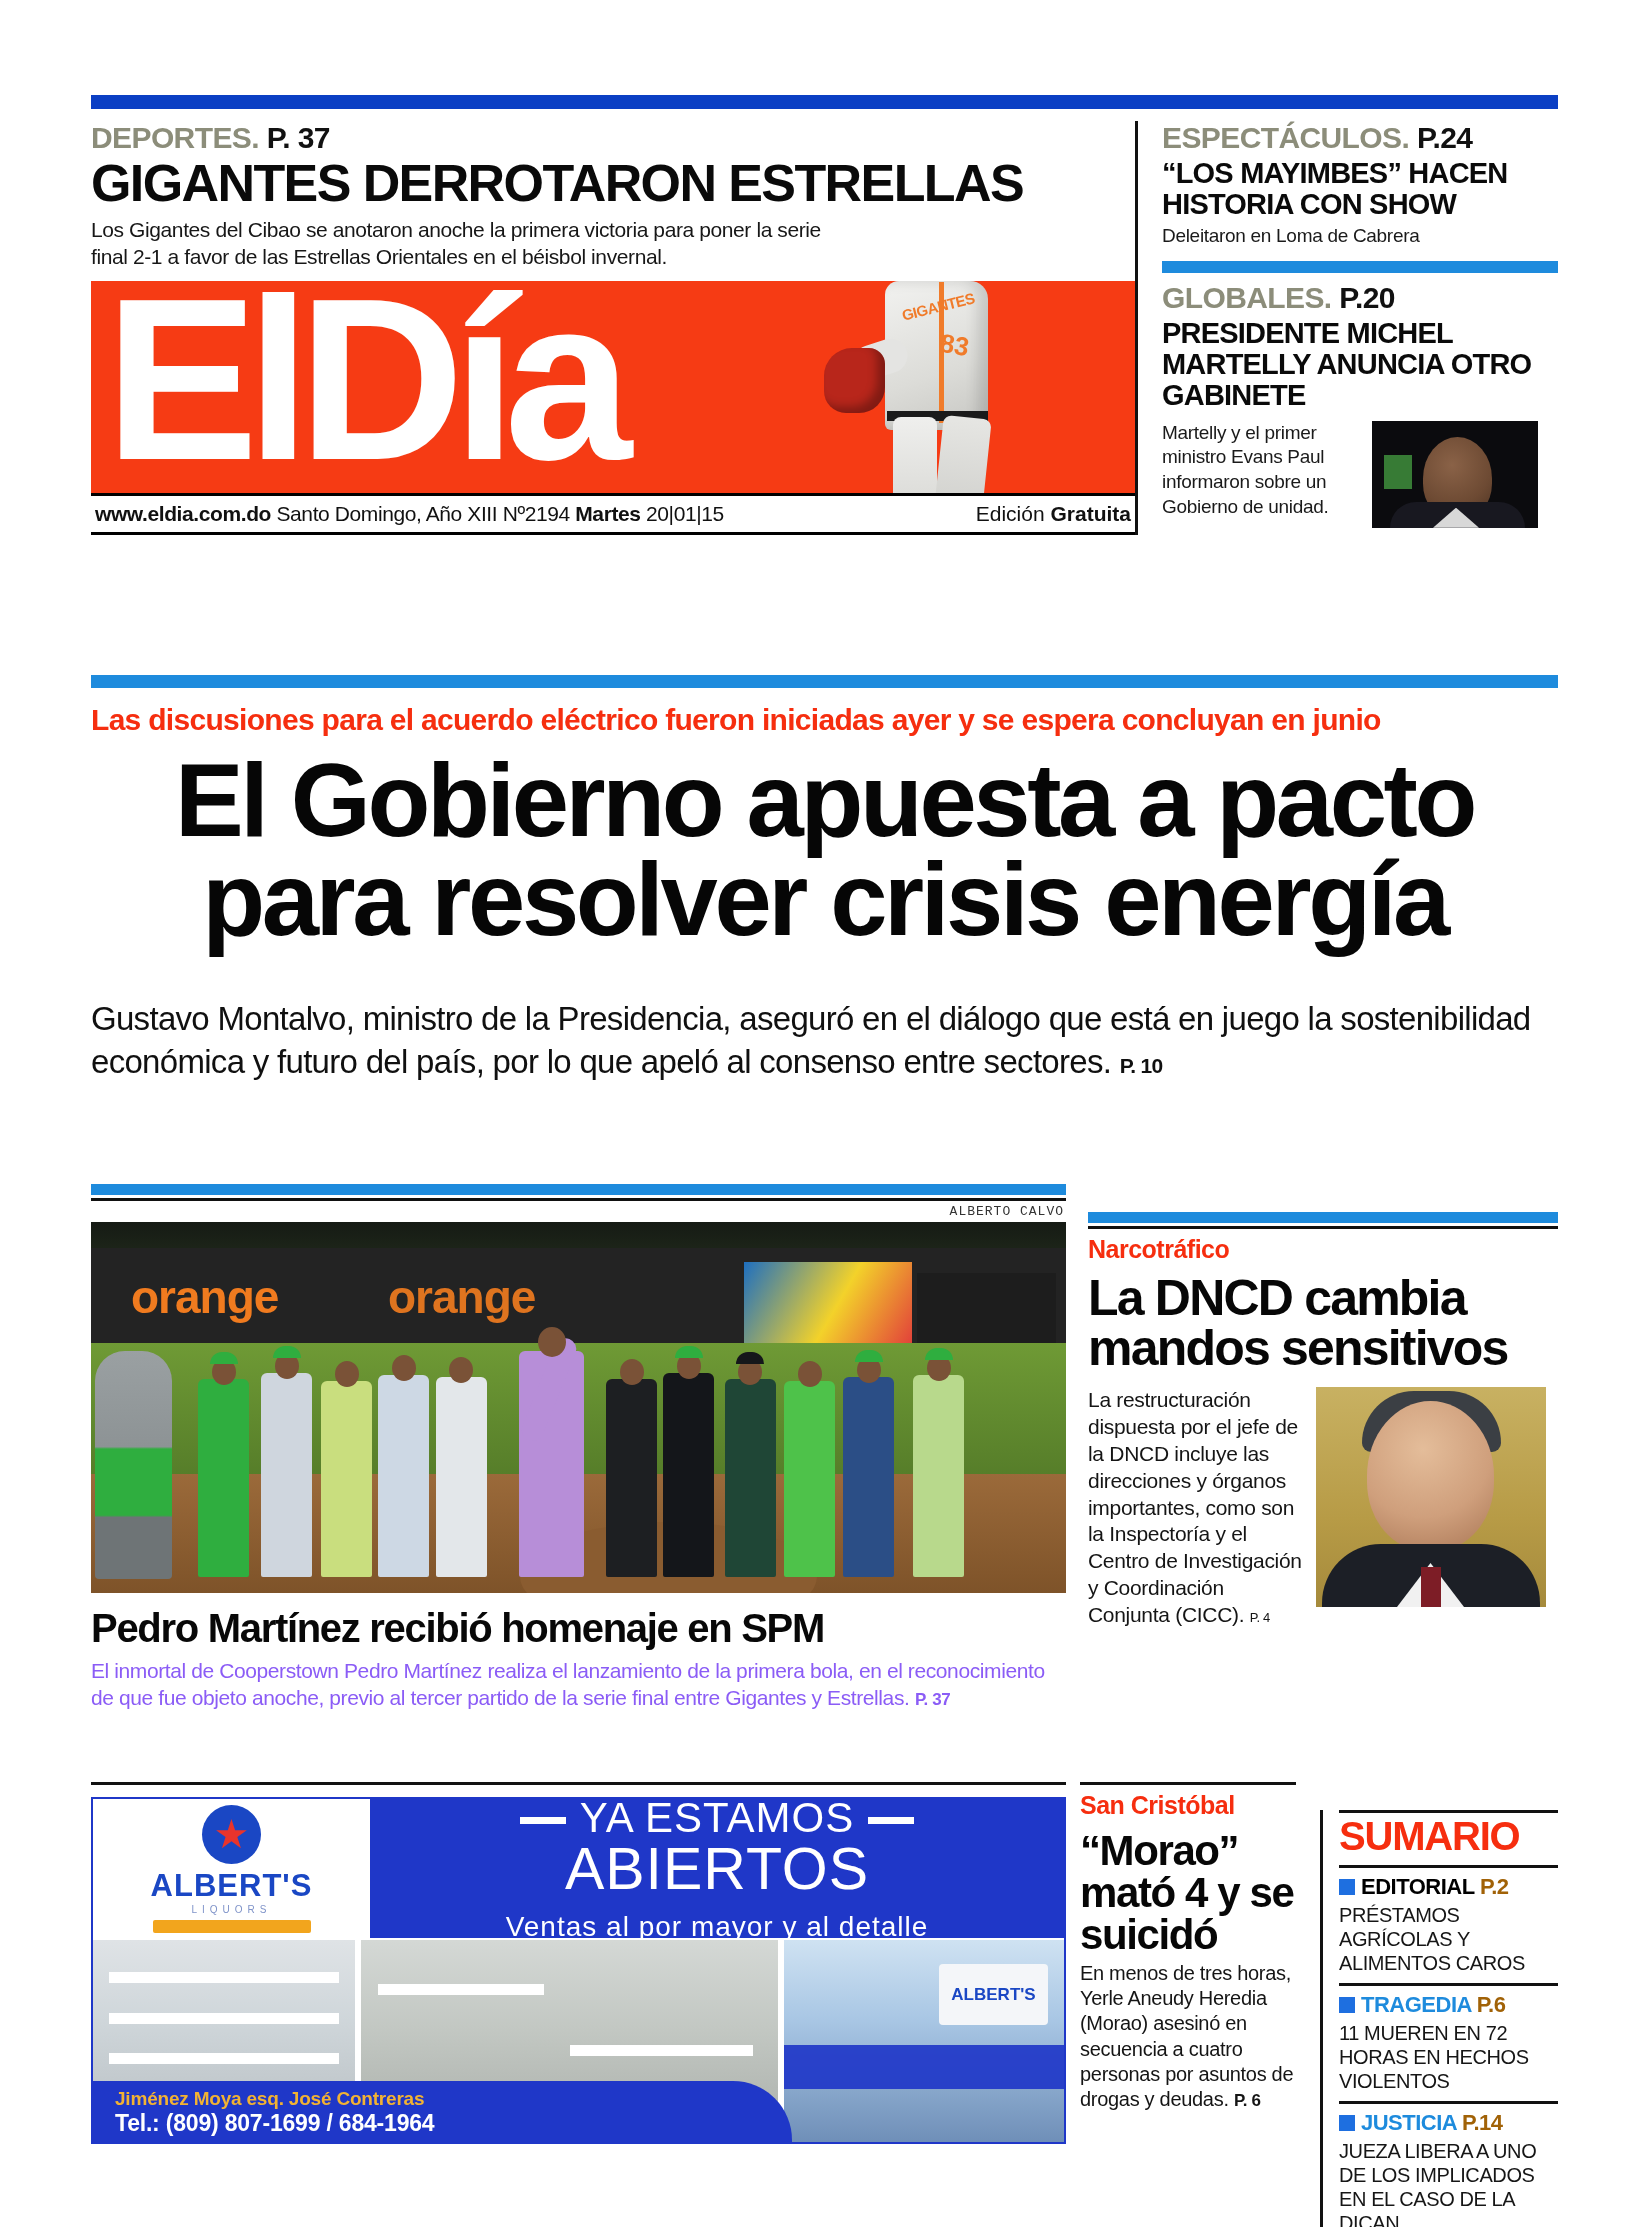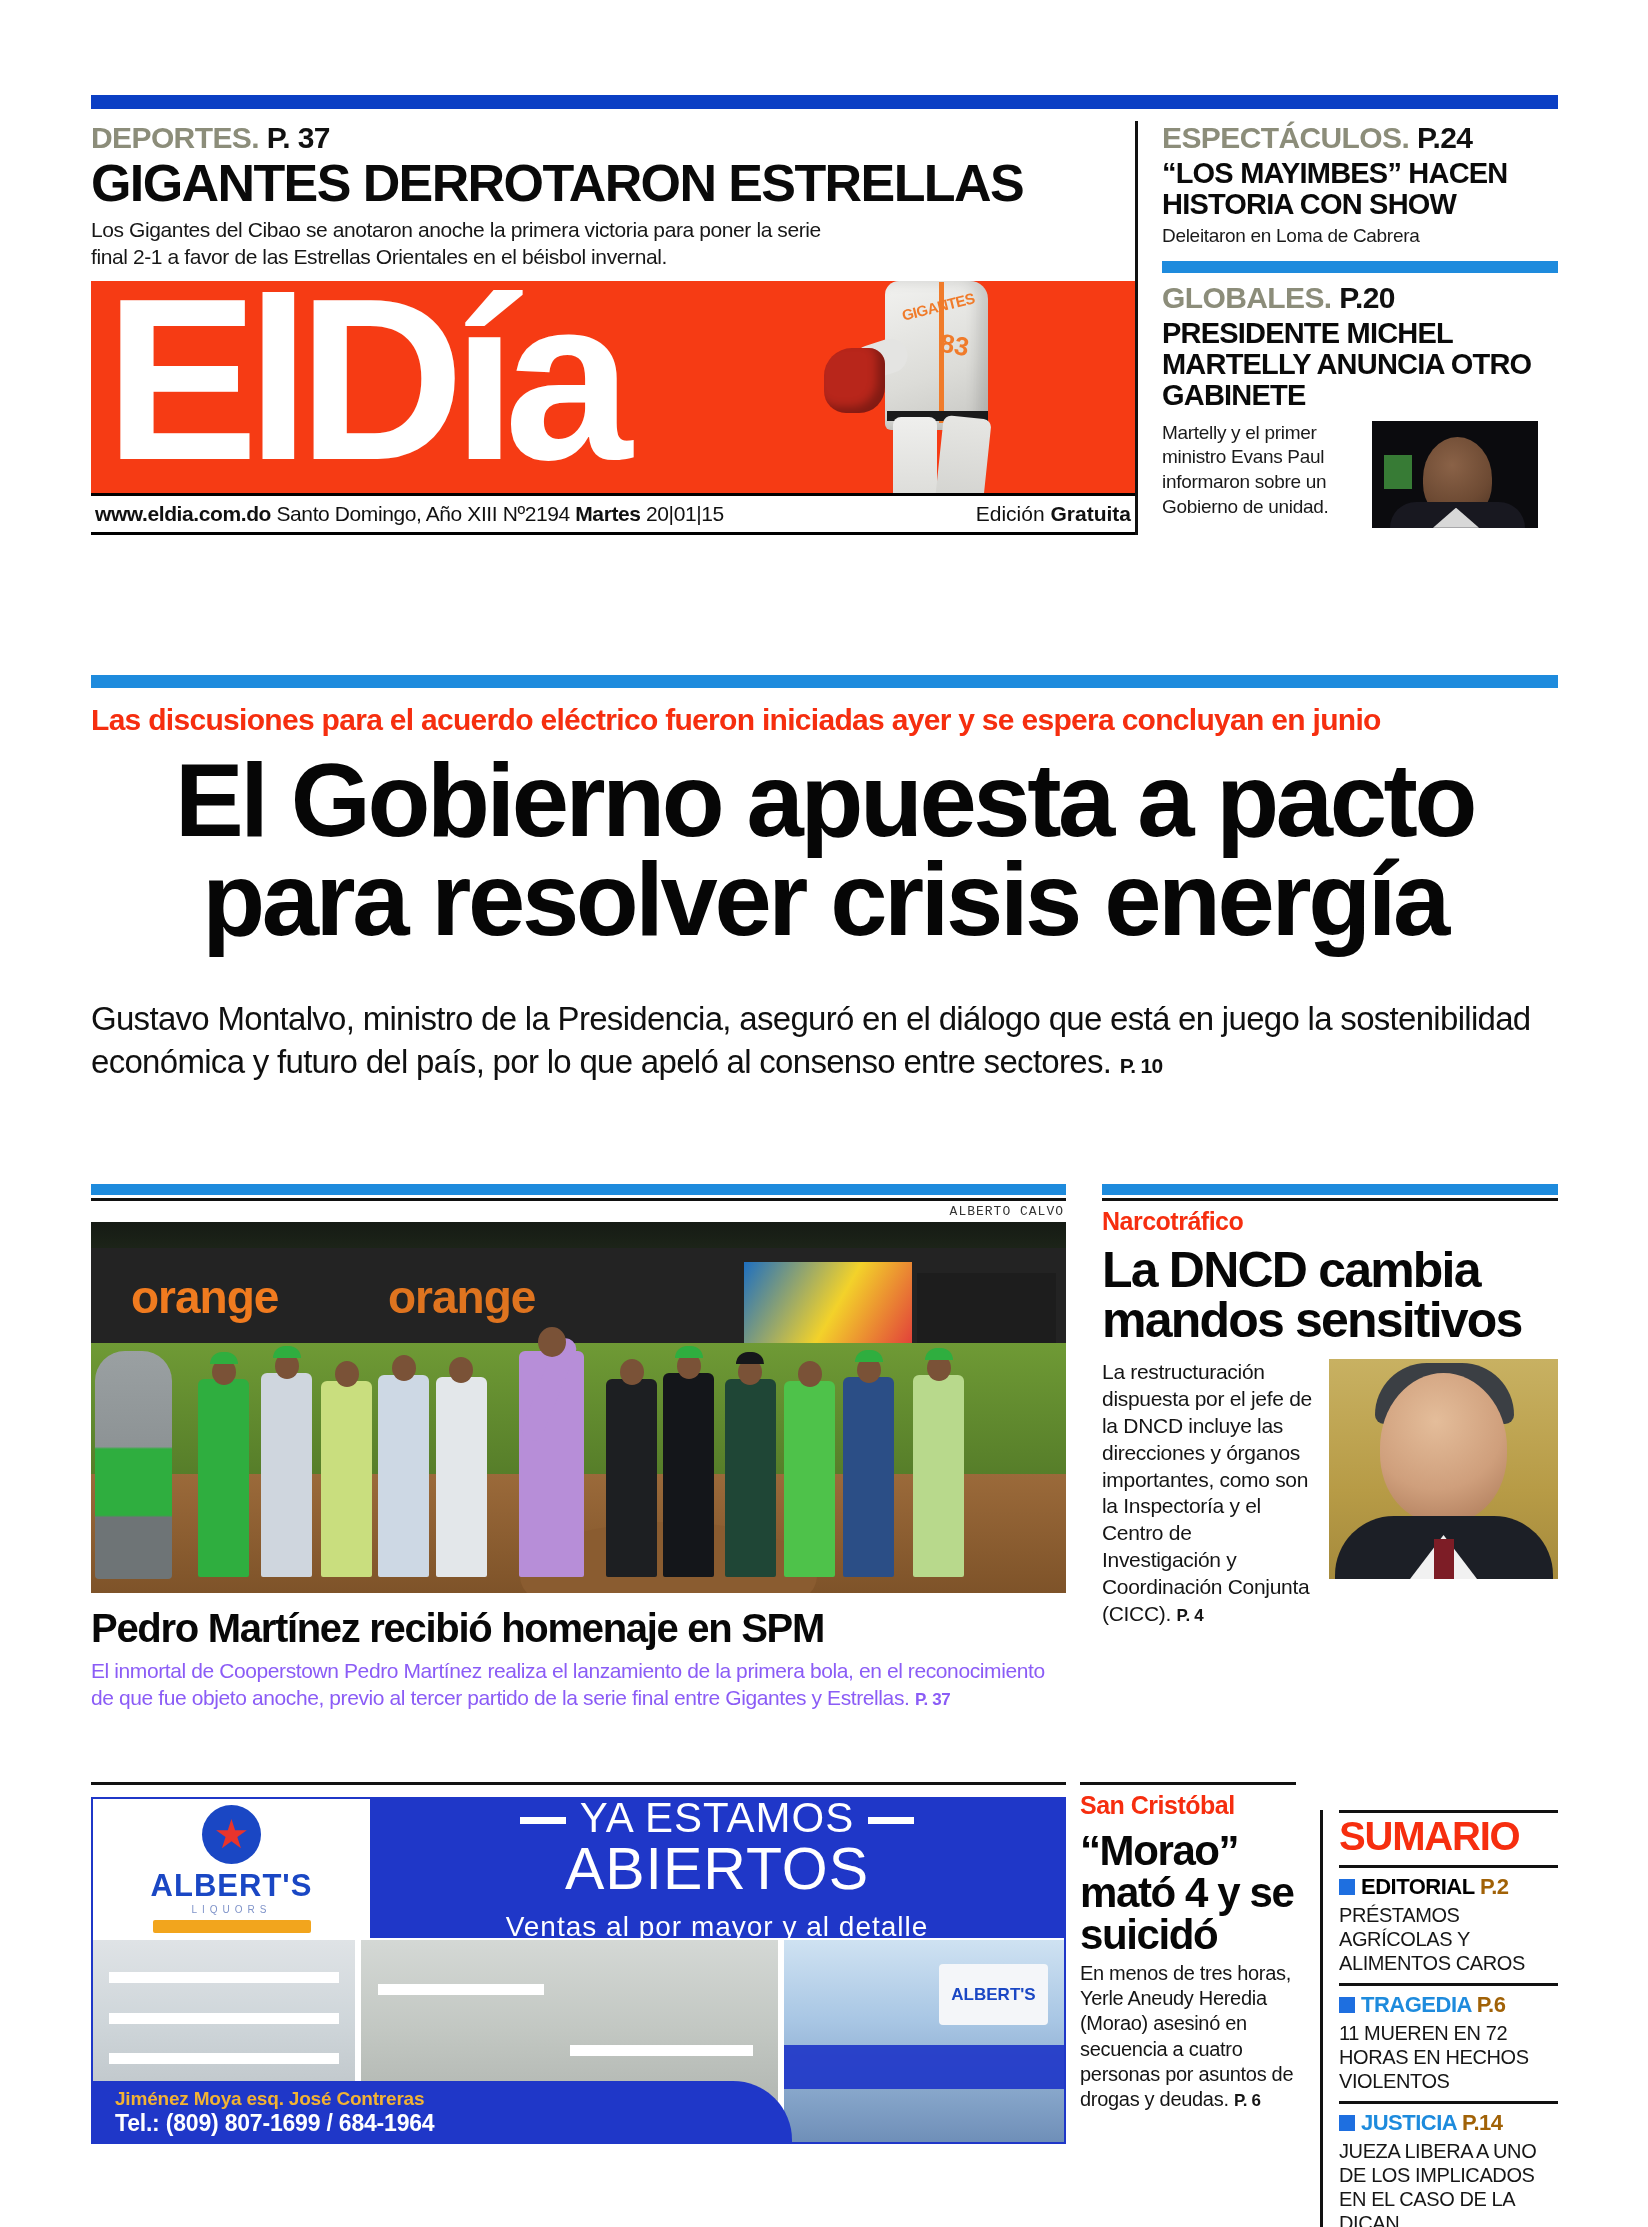"Narcotráfico" .mid-right { margin-top: none -> 28px; padding-left: 36px -> 22px }
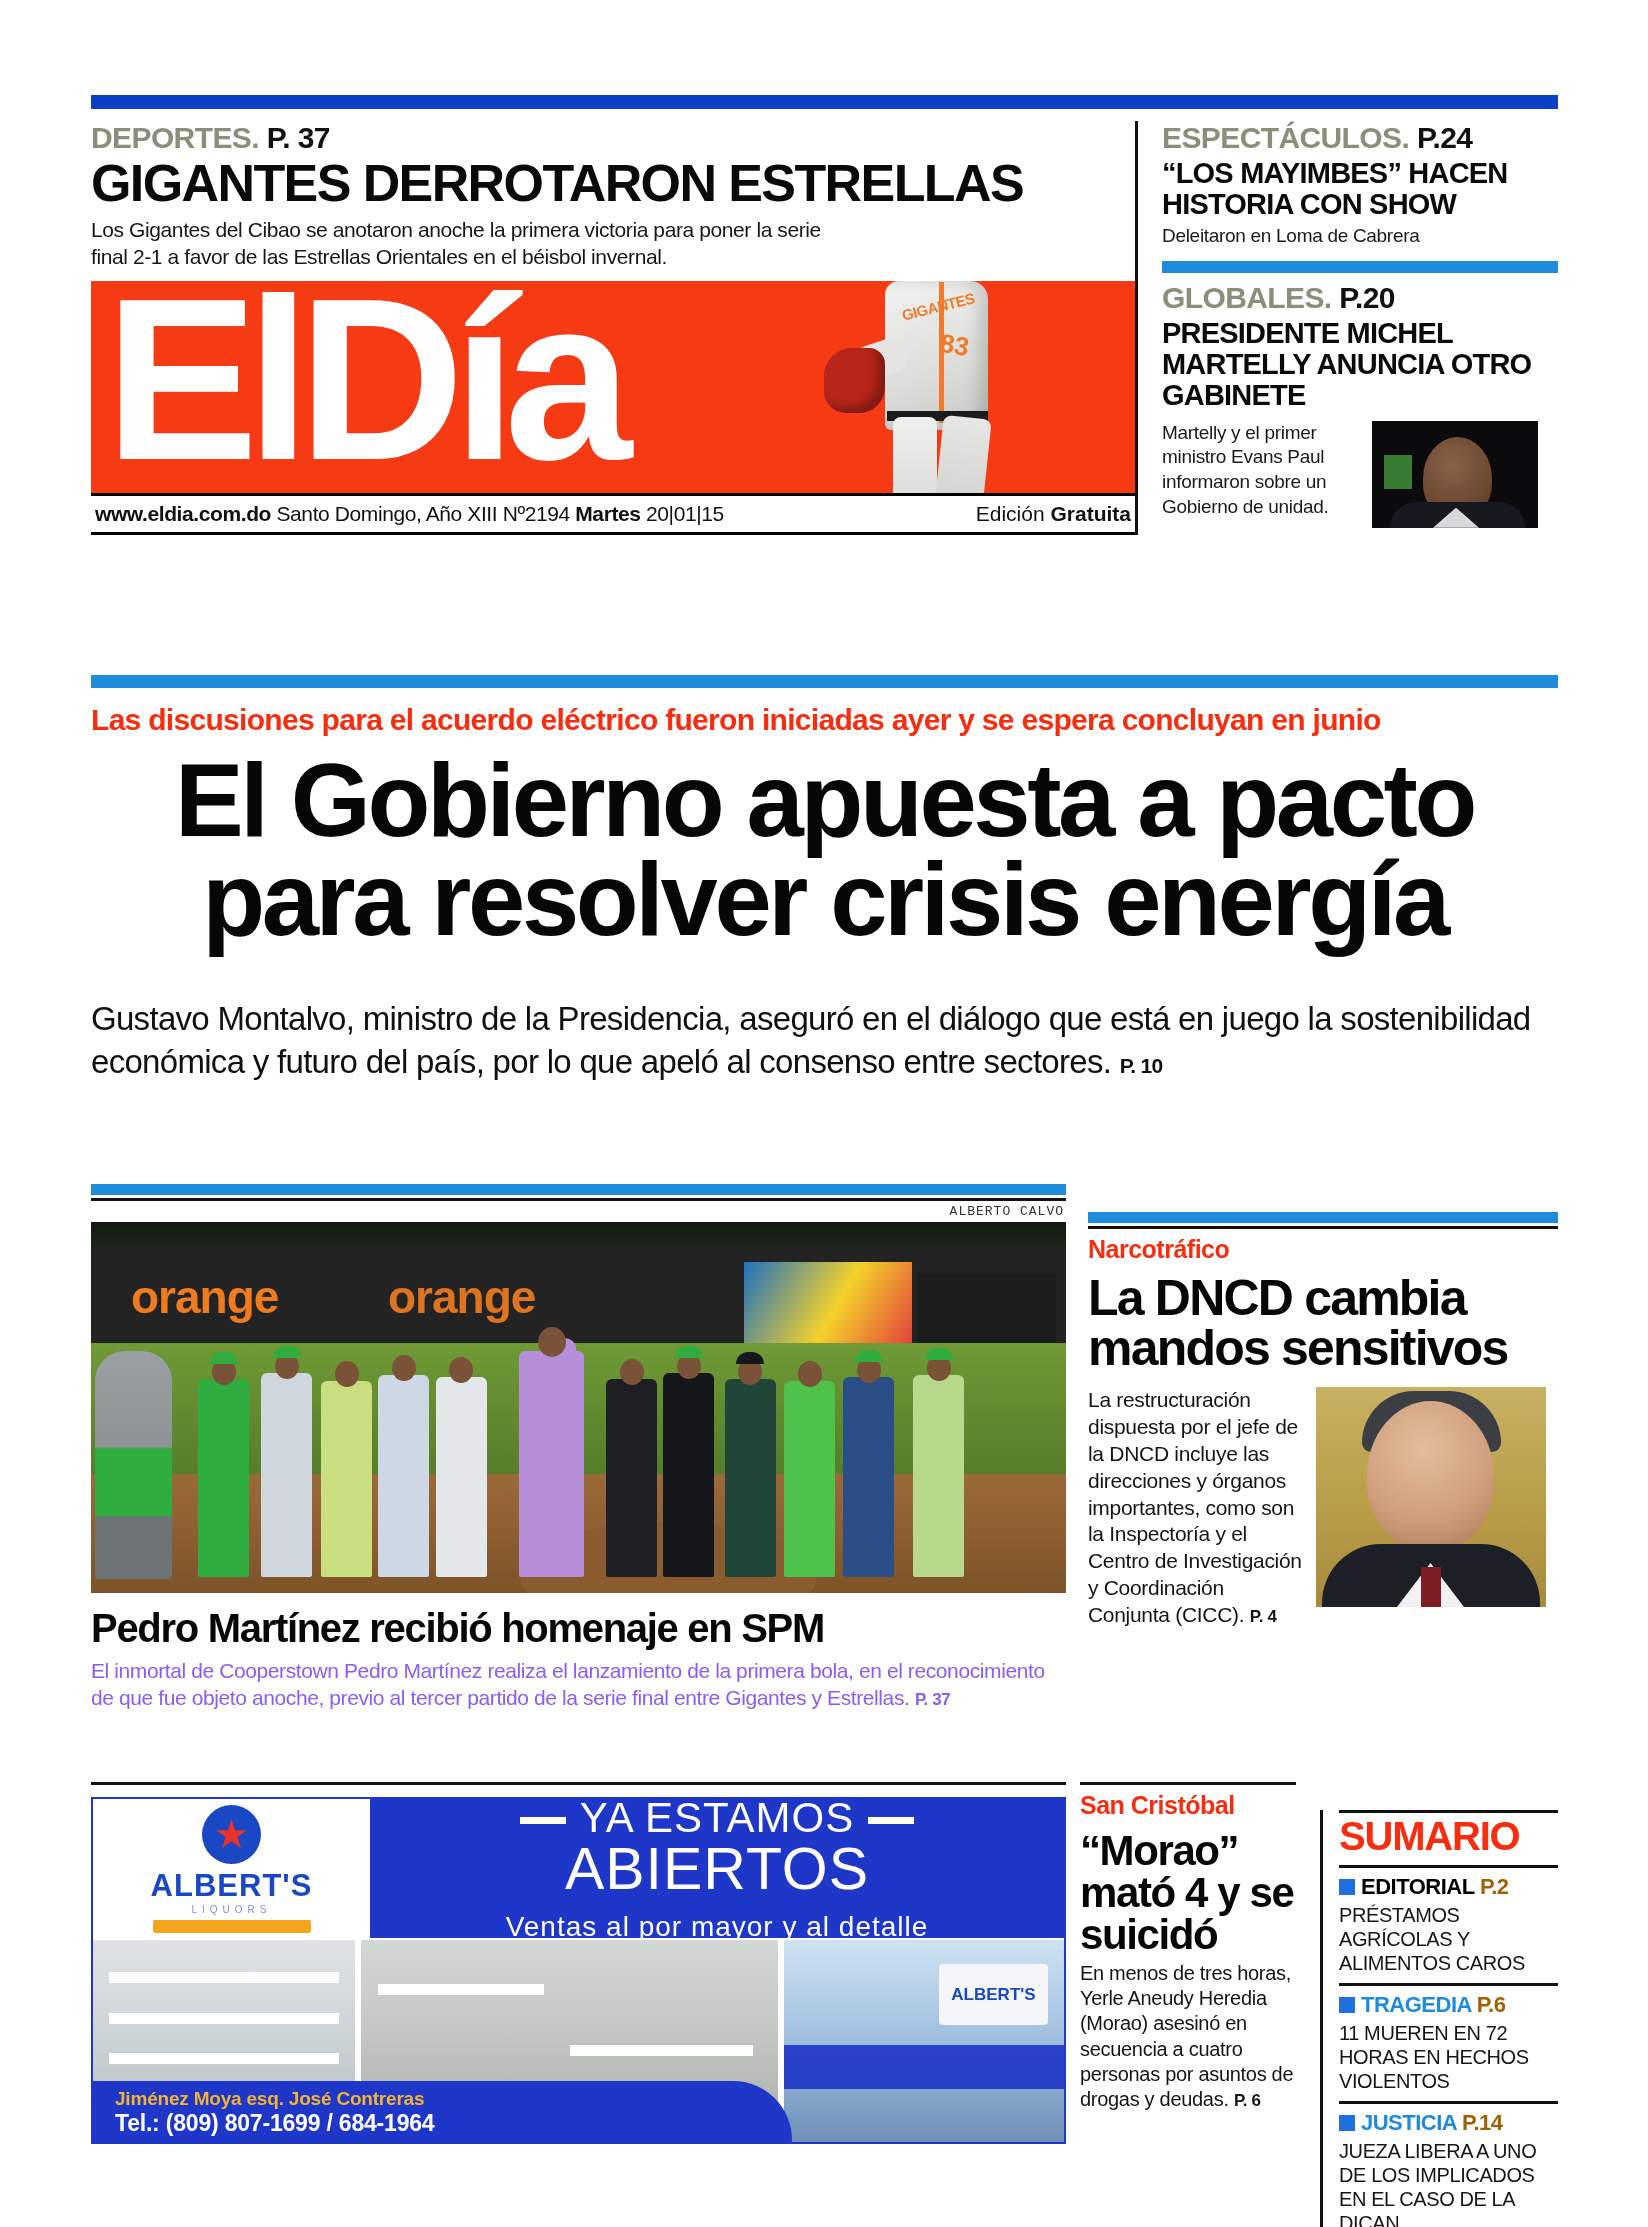"P. 4" .dncd-text .pg { font-size: 17px -> 13px; font-weight: 700 -> 400 }
